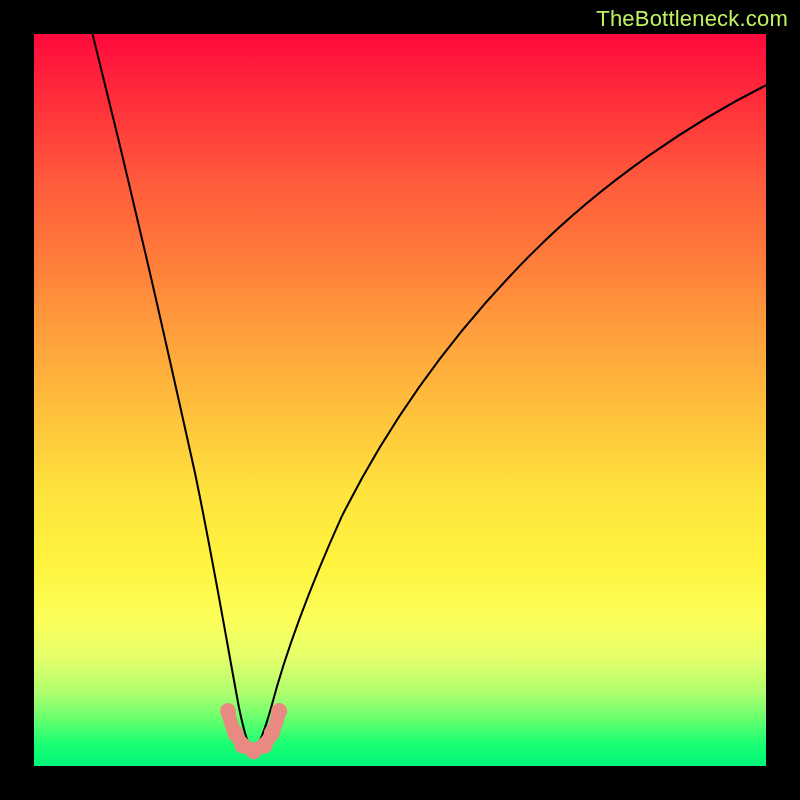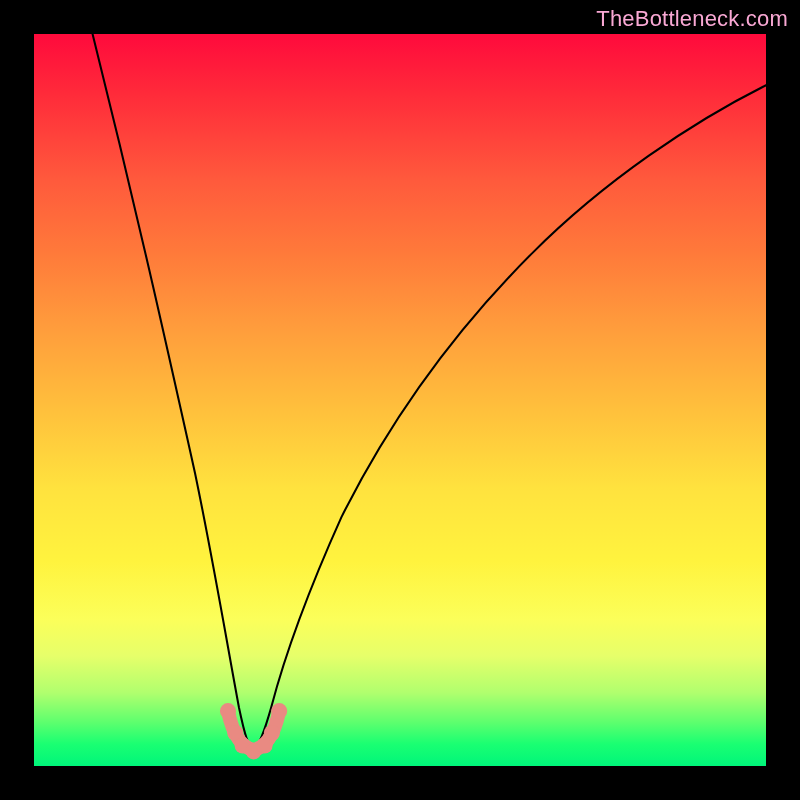"TheBottleneck.com" .watermark { color: #f9a8d4 -> #bef264 }
